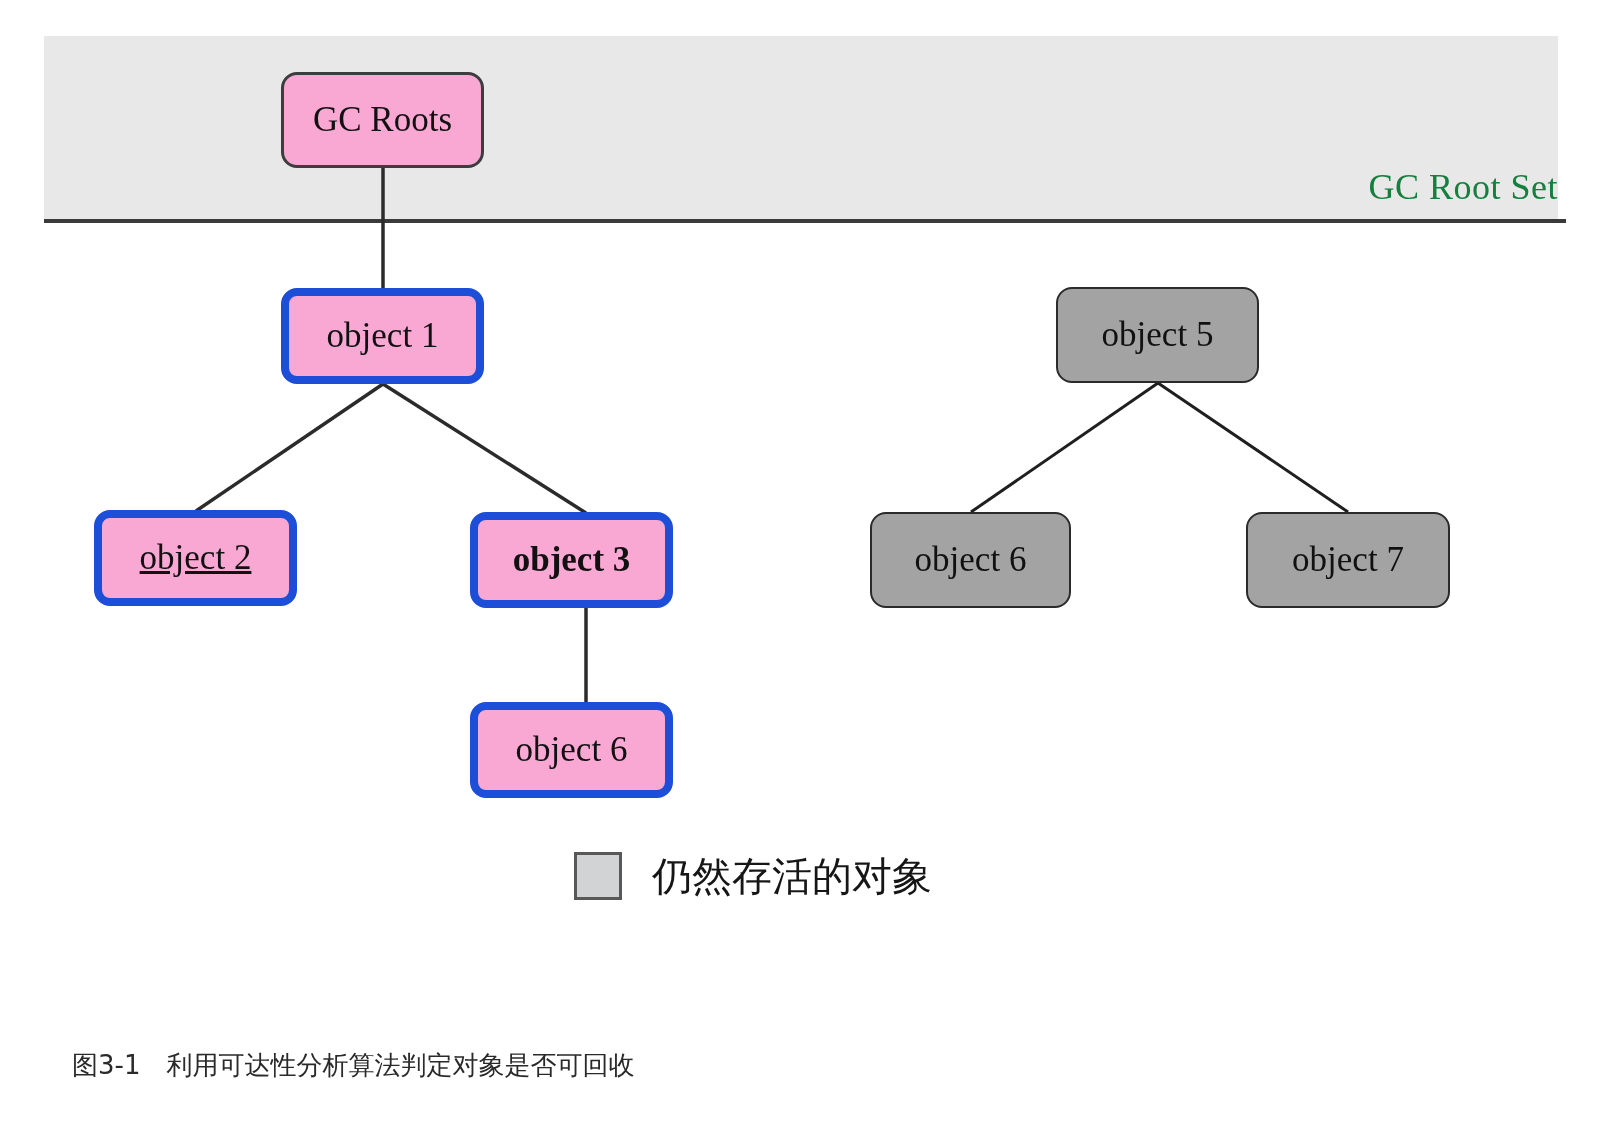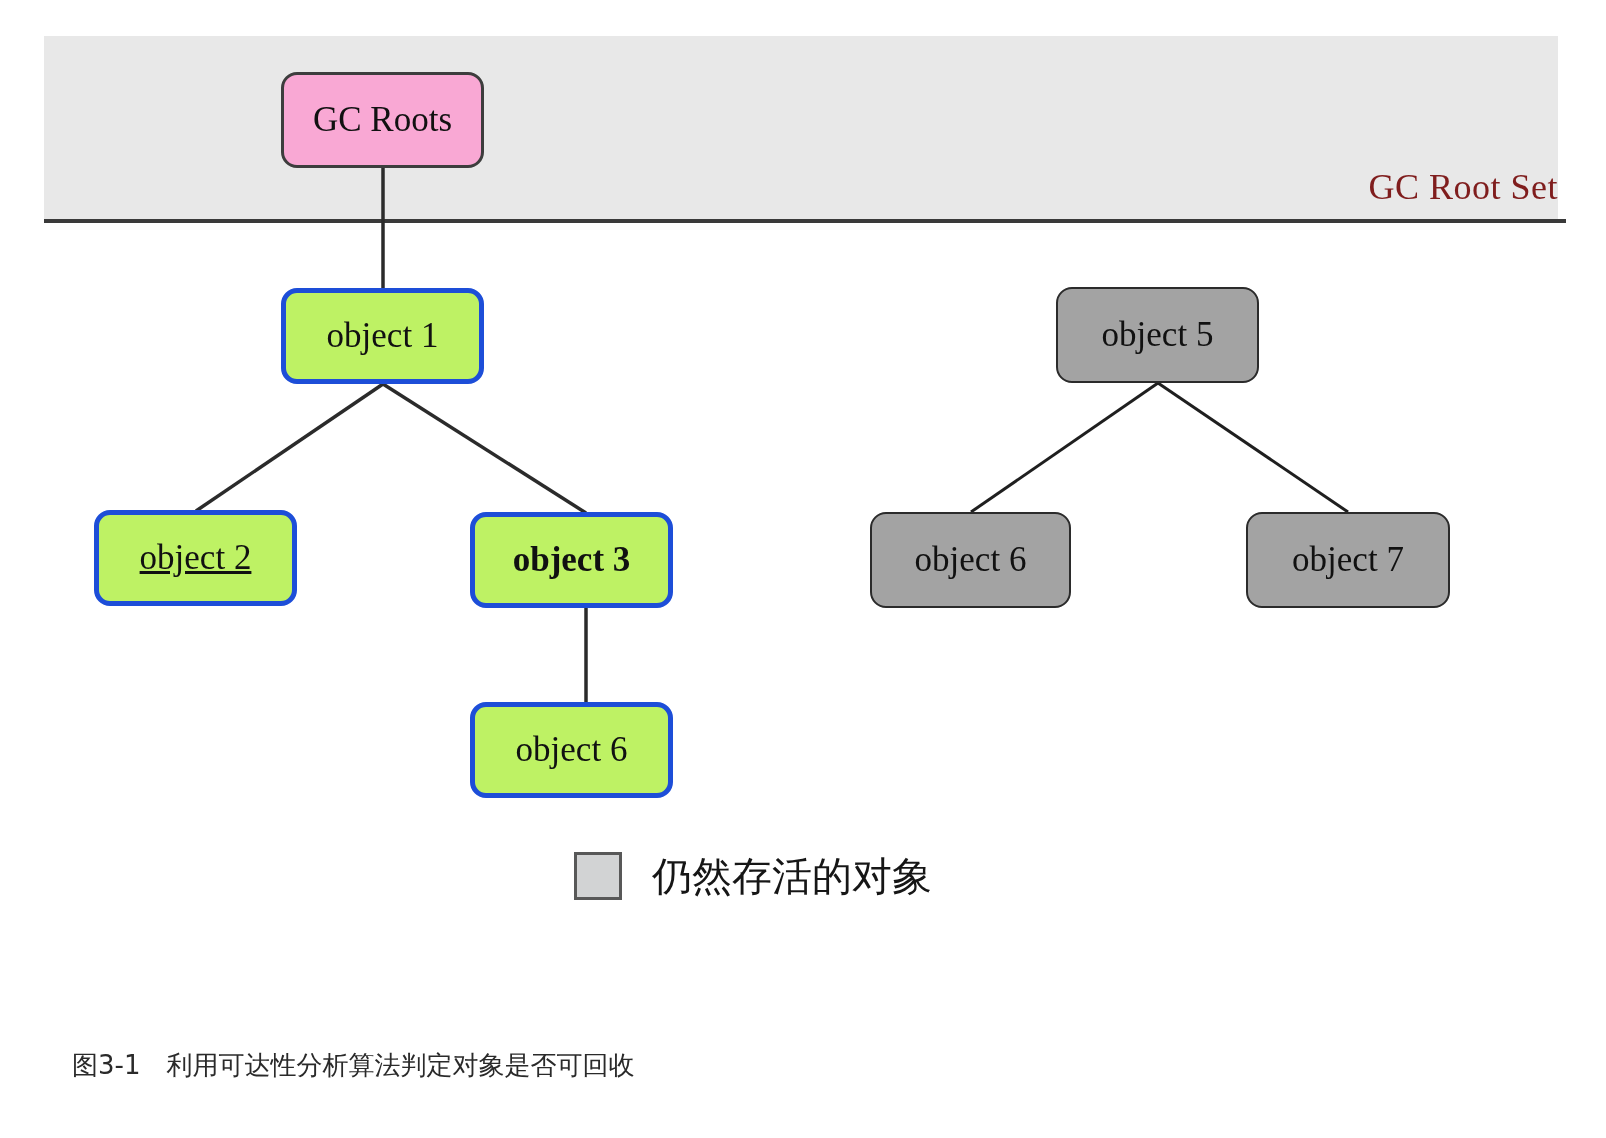"GC Root Set" .root-band-label { color: #7f1d1d -> #15803d }
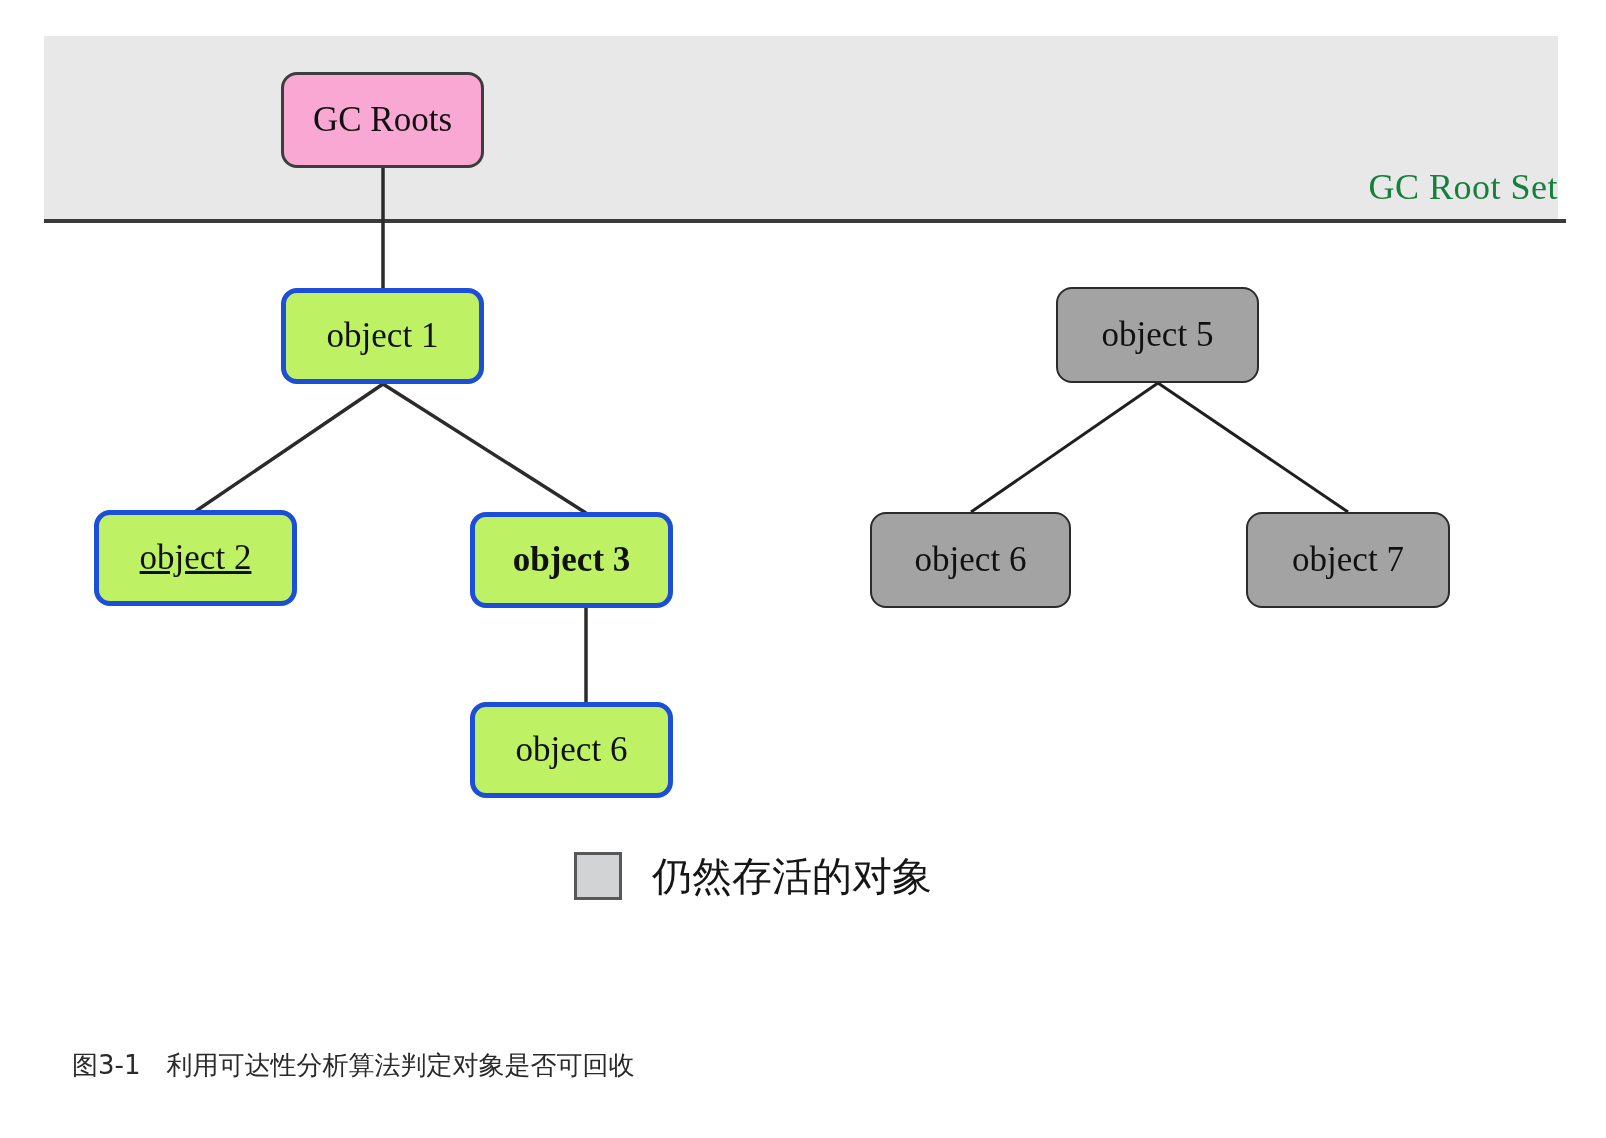"object 1" .node.alive { background: #bef264 -> #f9a8d4; border: 5px solid #1d4ed8 -> 8px solid #1d4ed8 }
